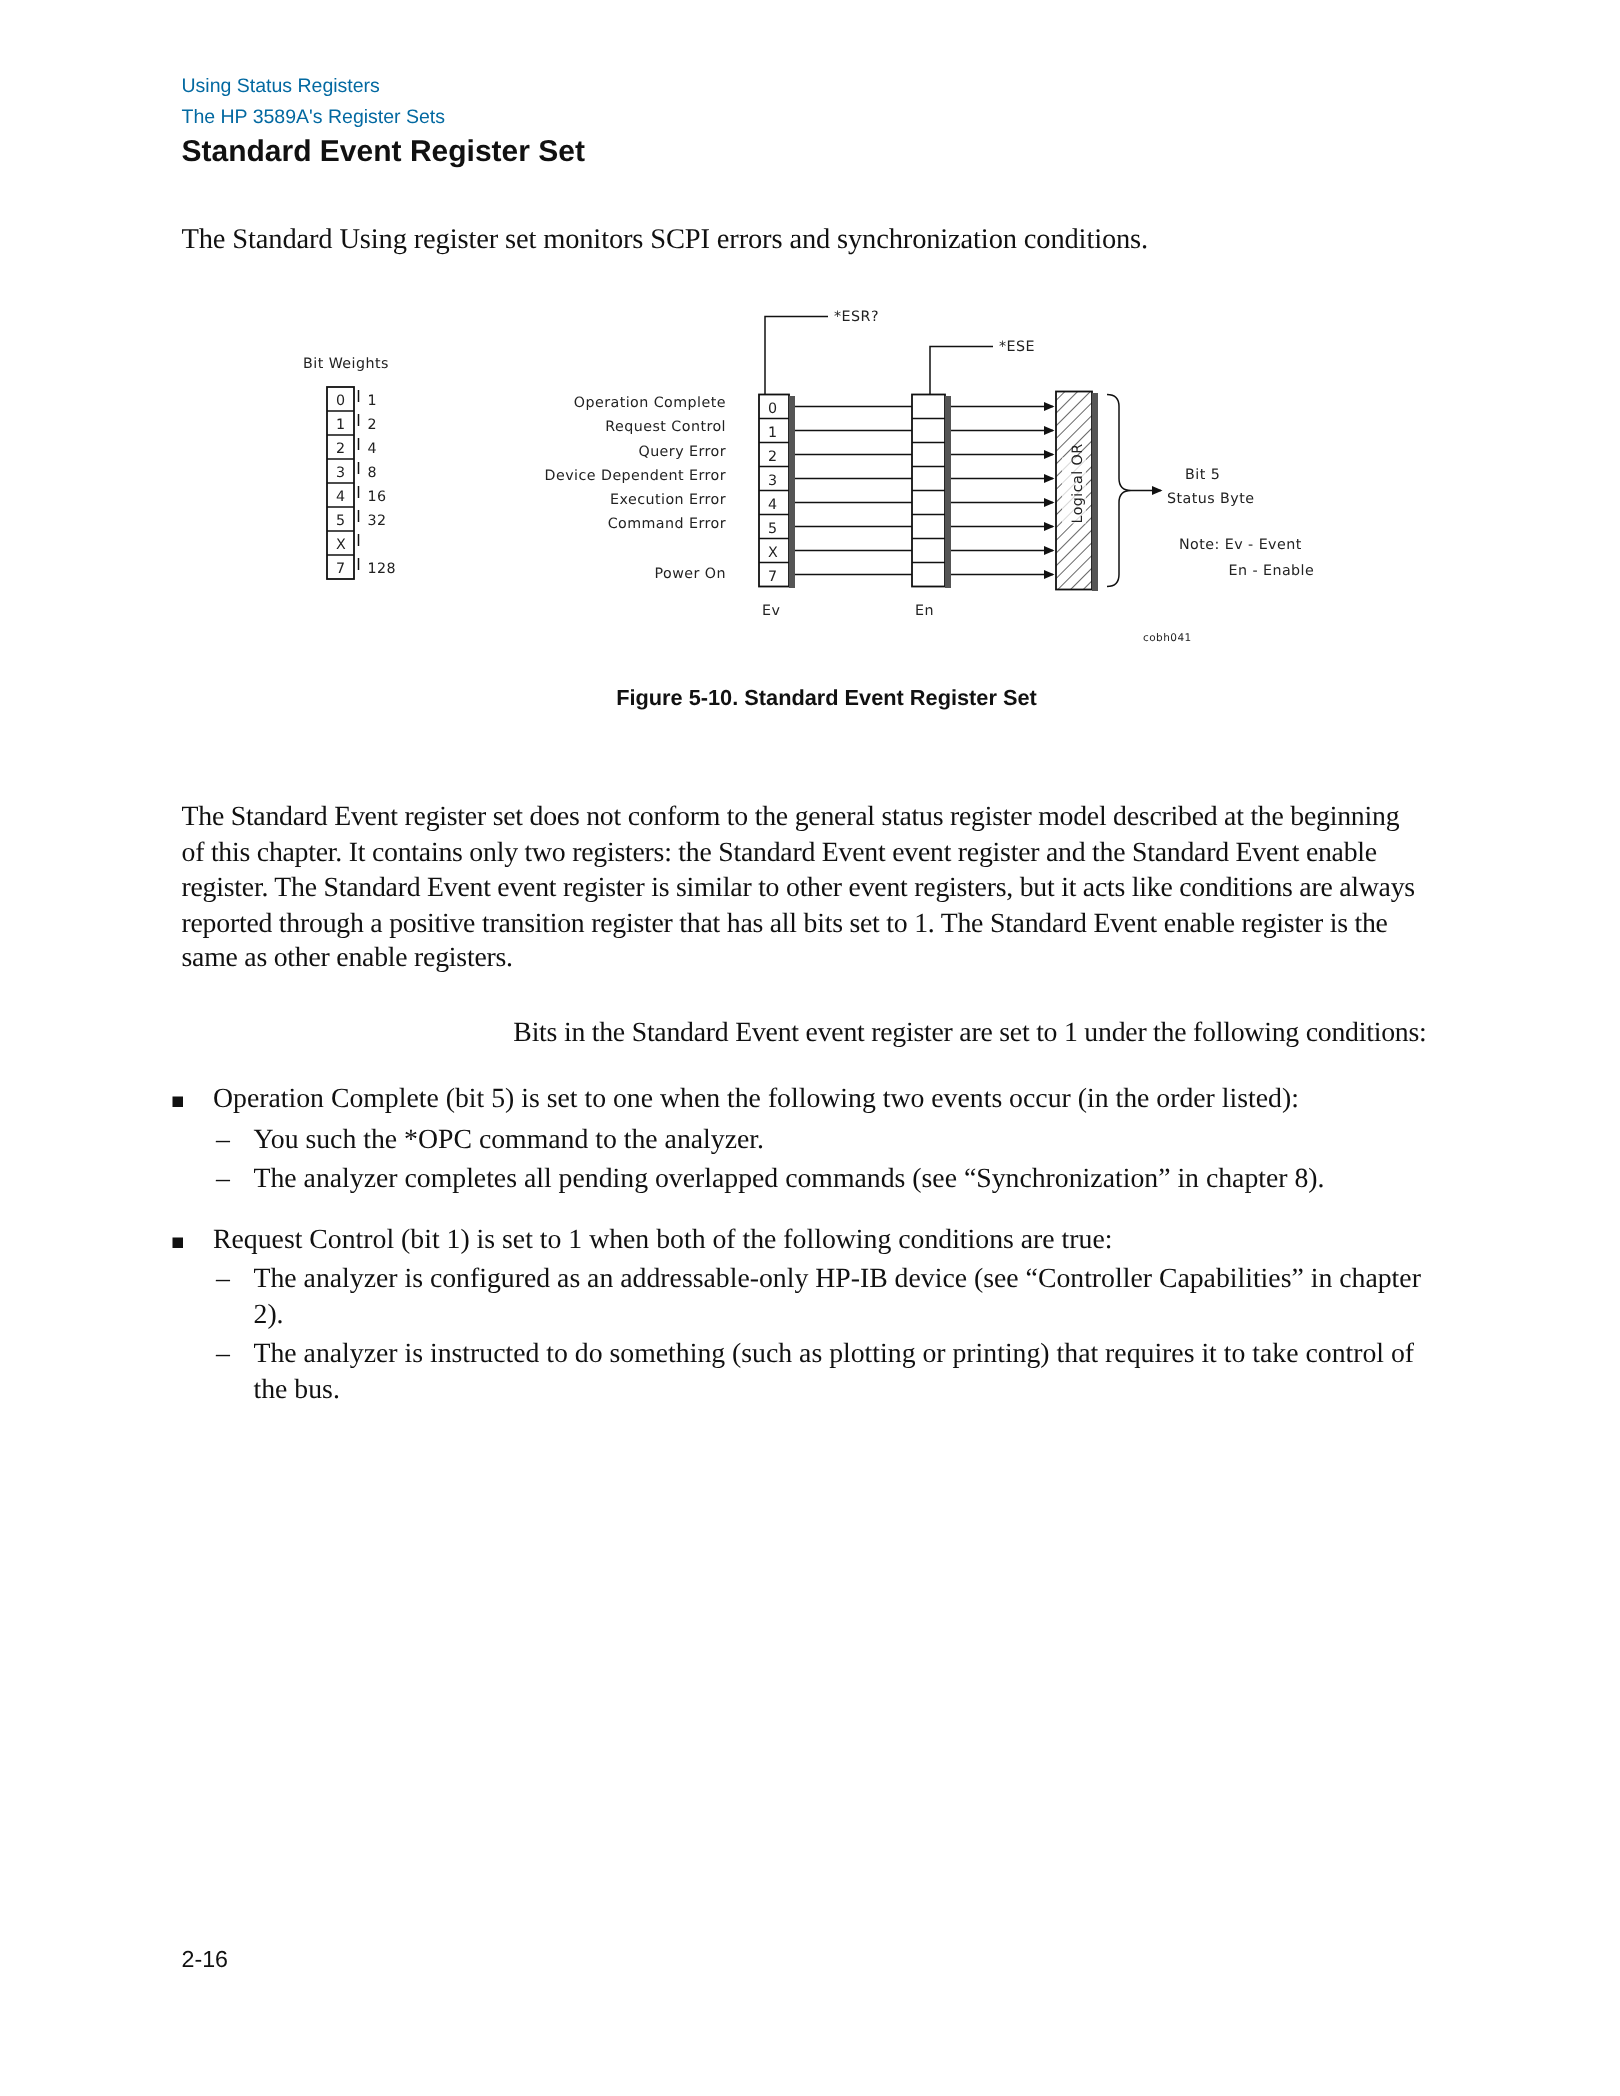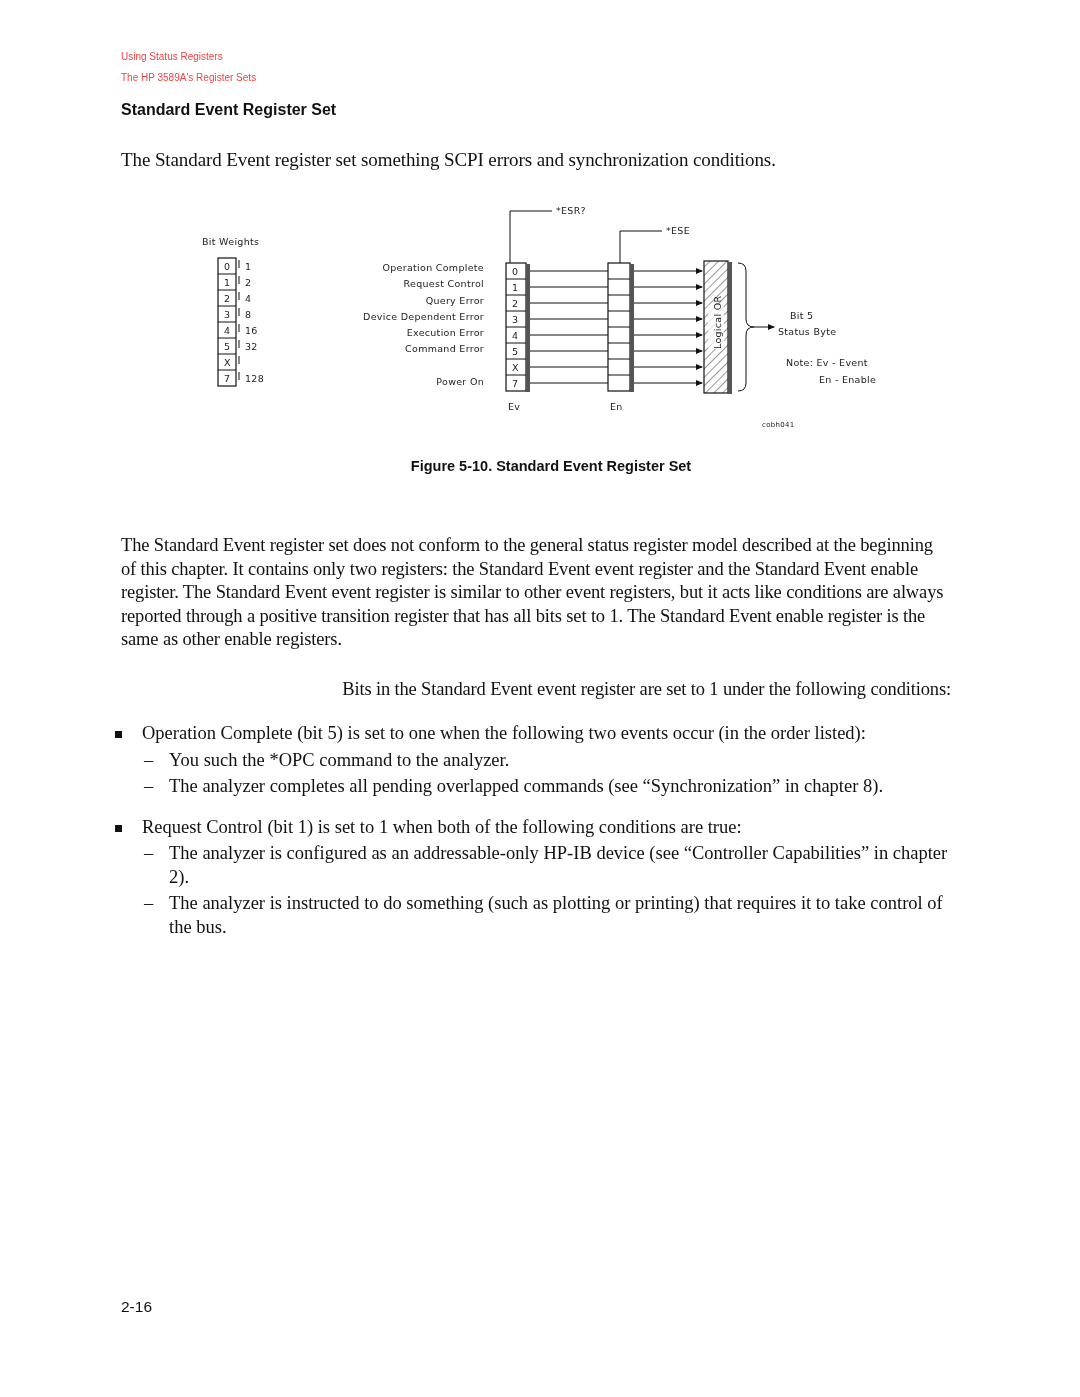"Using Status Registers" .running-head { color: #ef4444 -> #0369a1; font-size: 10px -> 13px }
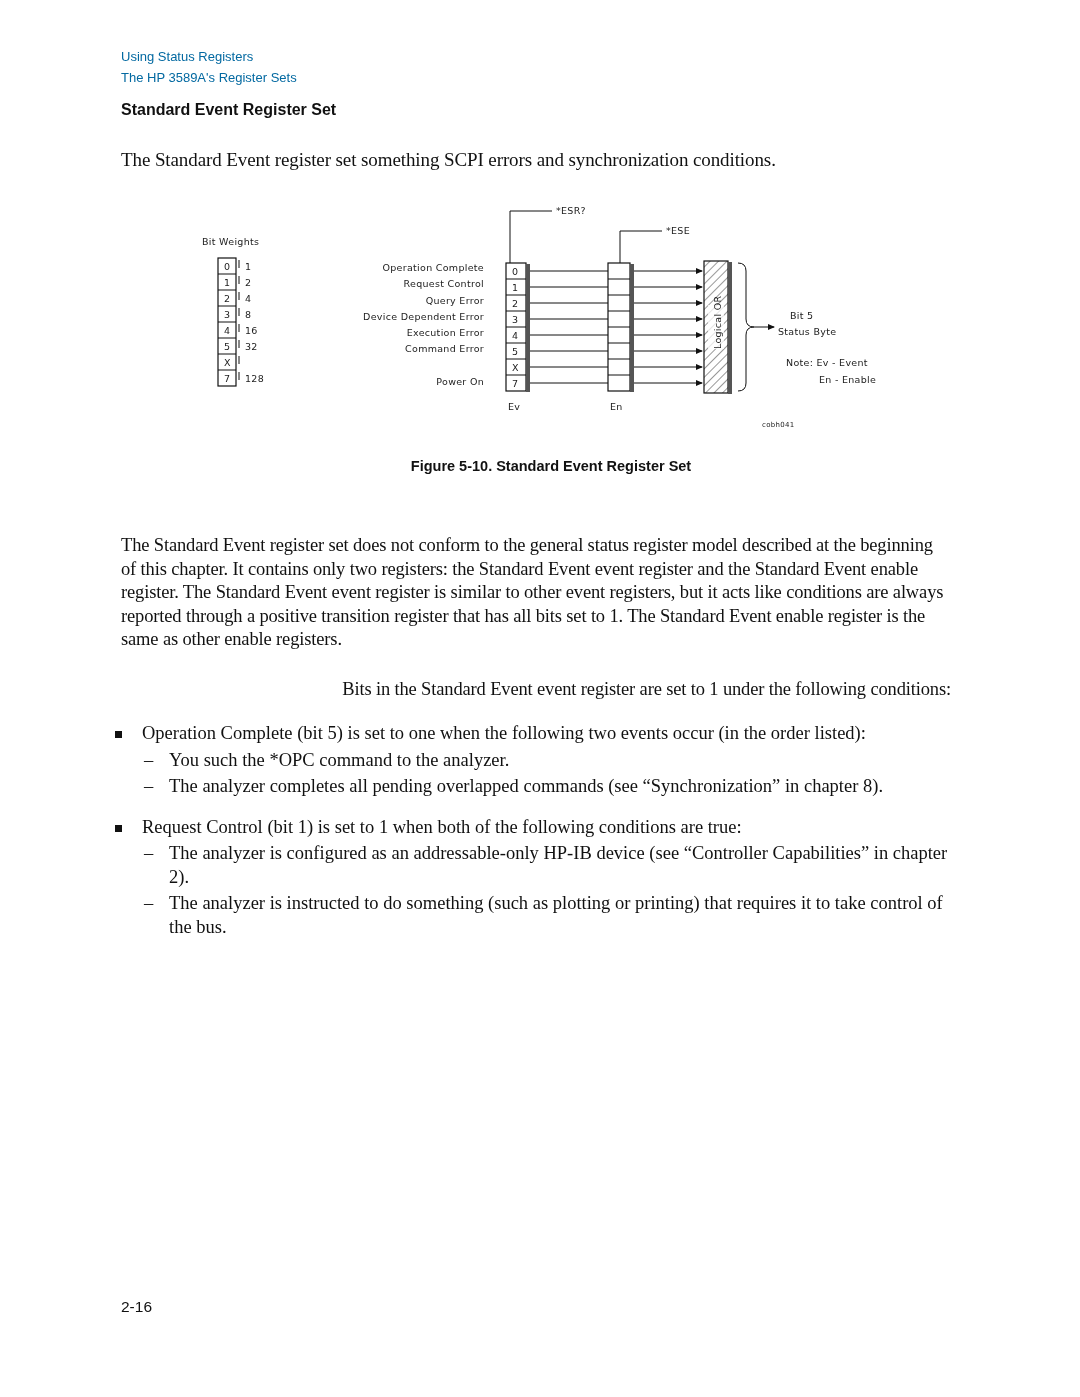"Standard Event Register Set" .section-title { font-size: 16px -> 20px; top: 101px -> 90px }
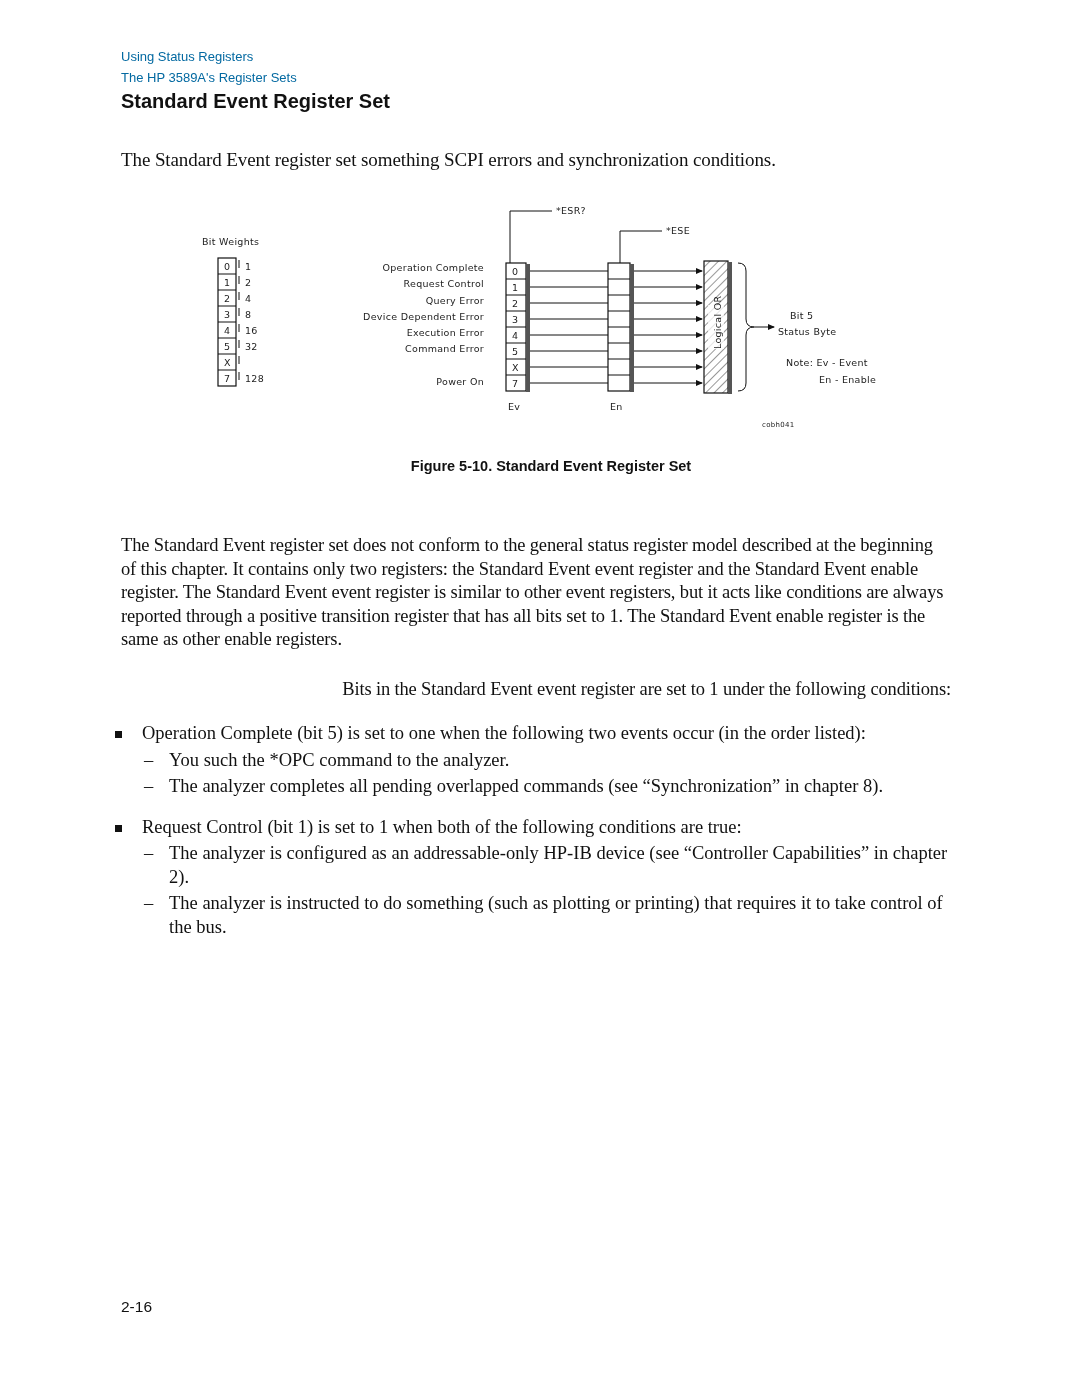"The Standard Event register set something" div.abs { text: Event register set something -> Using register set monitors }
